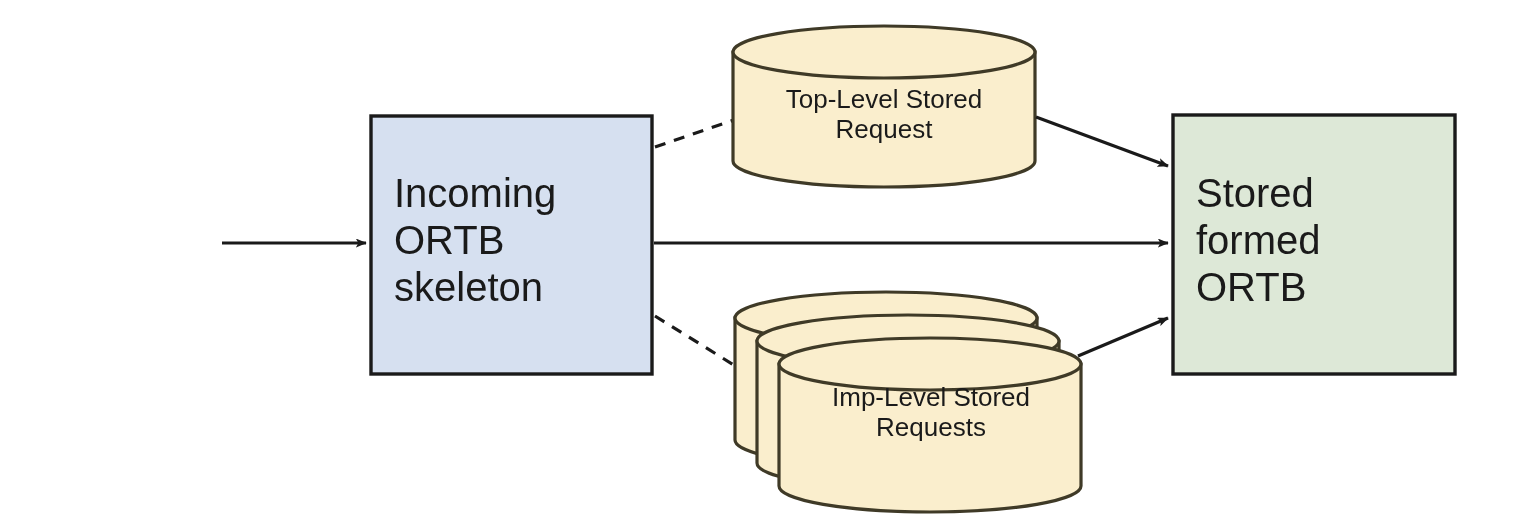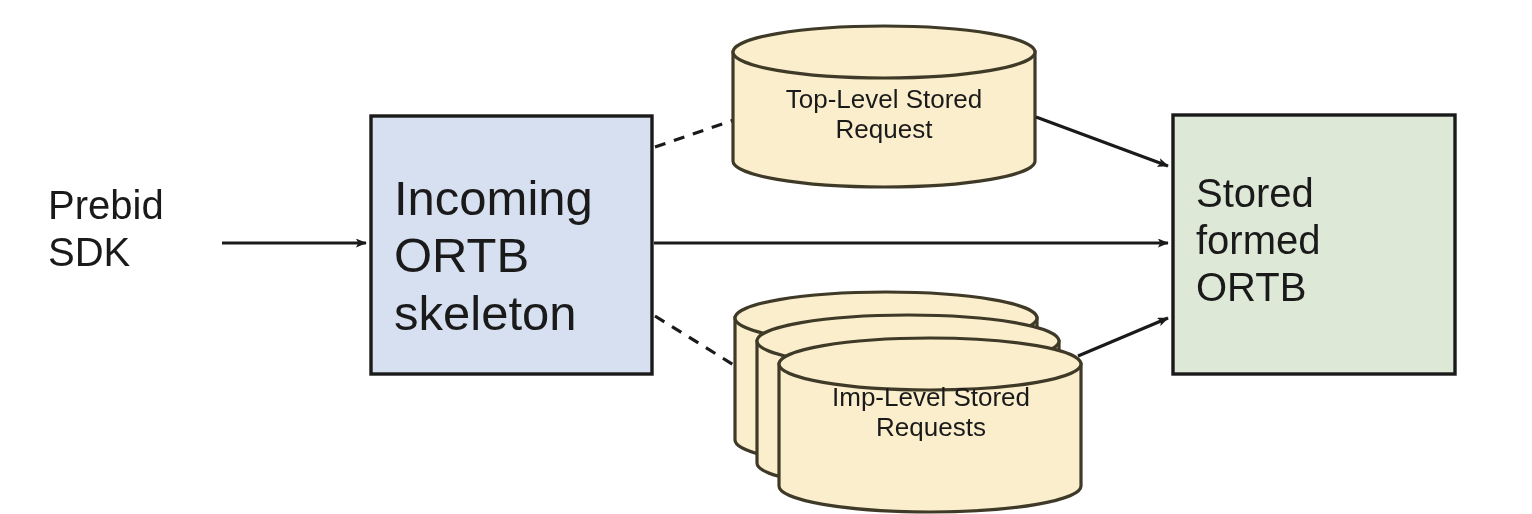"Prebid" div.node-label { html: <div>Prebid SDK</div> -> none }
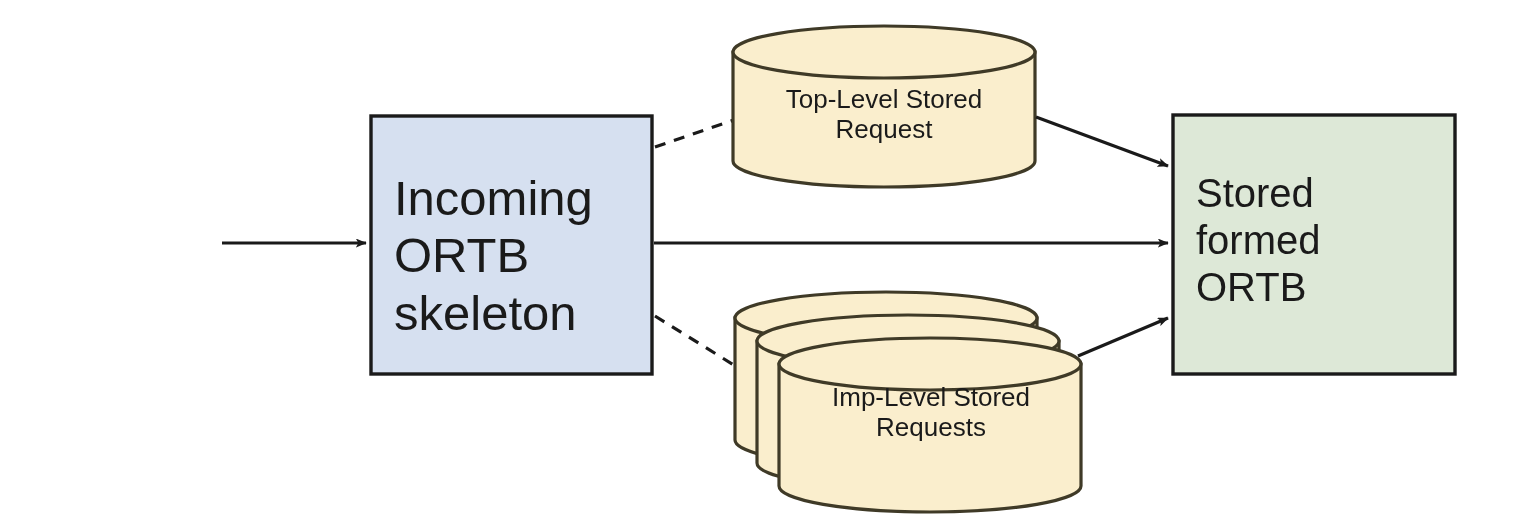"Incoming" #label-incoming-ortb { font-size: 49px -> 40px }
